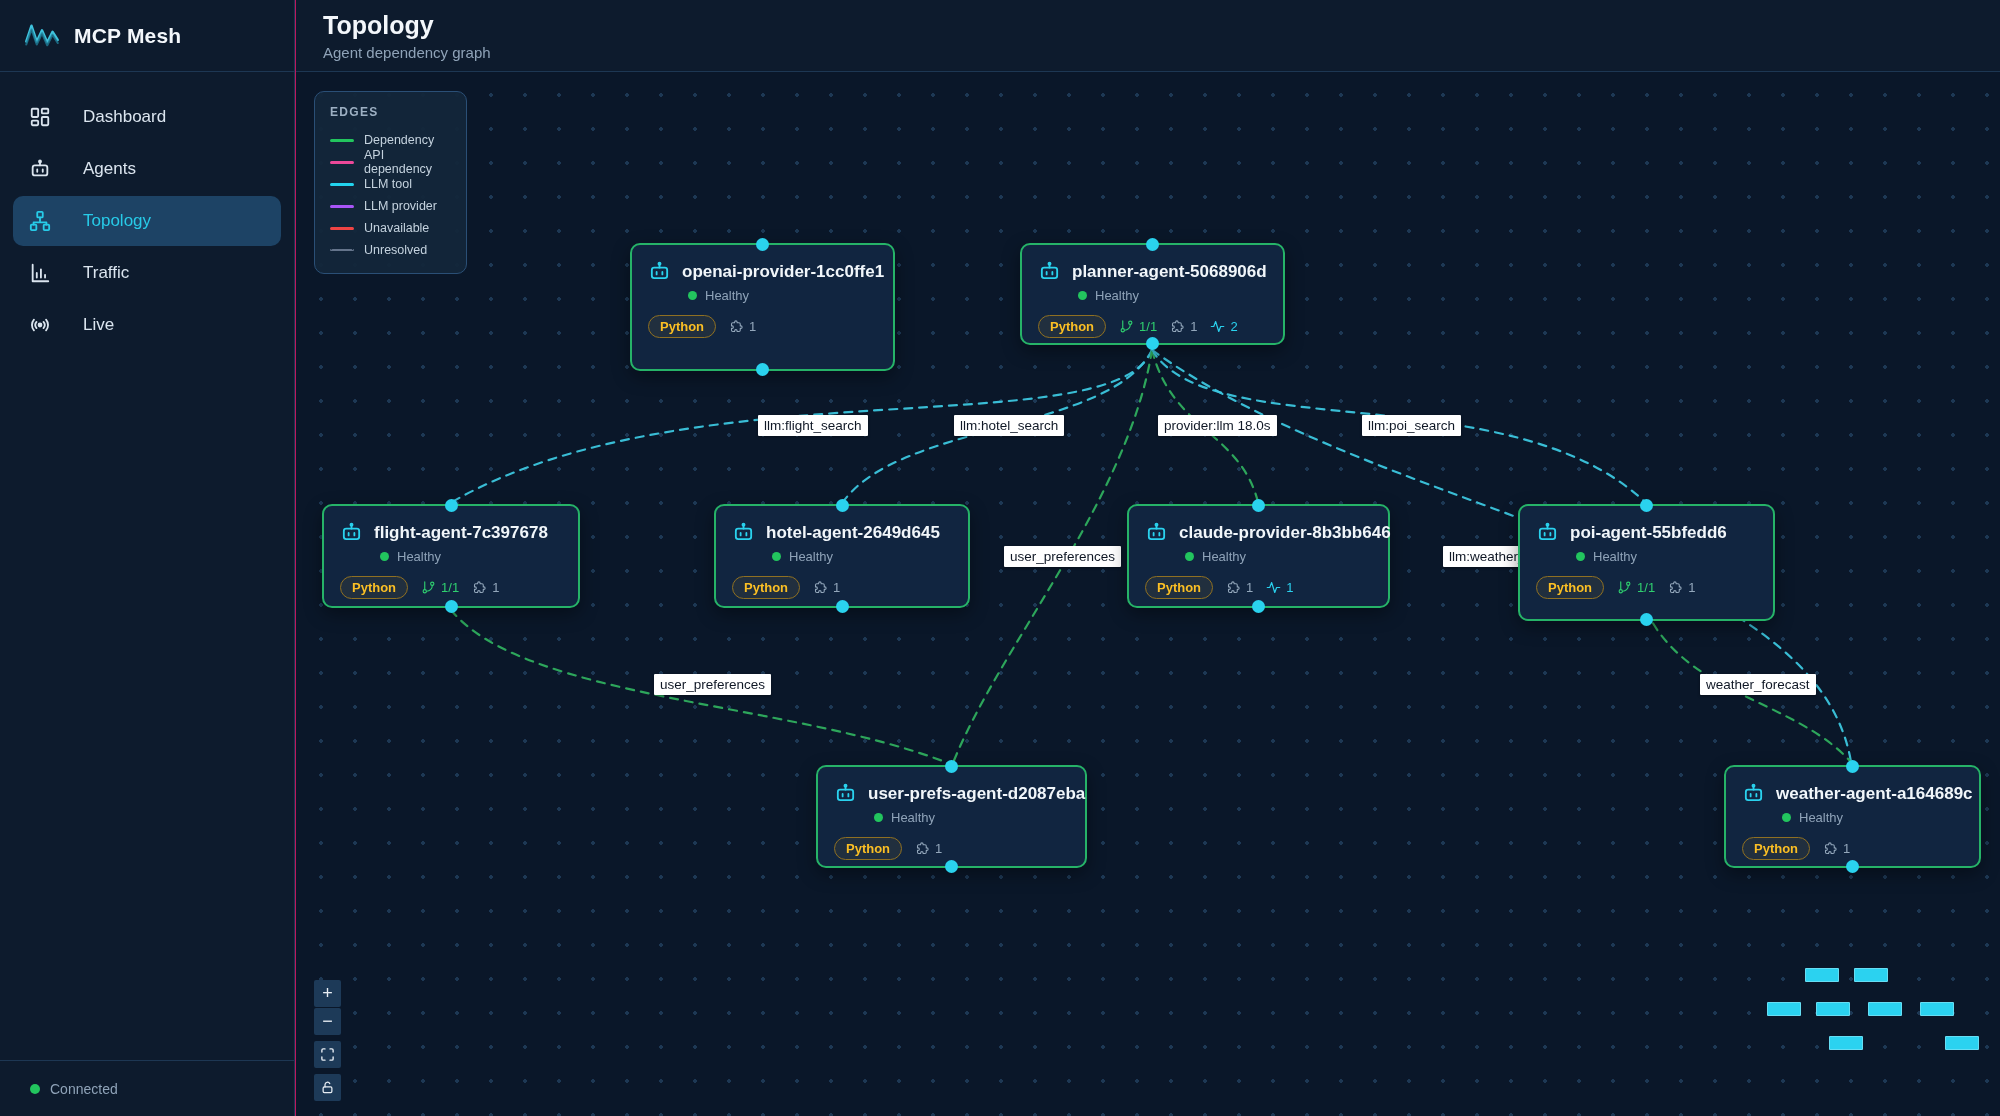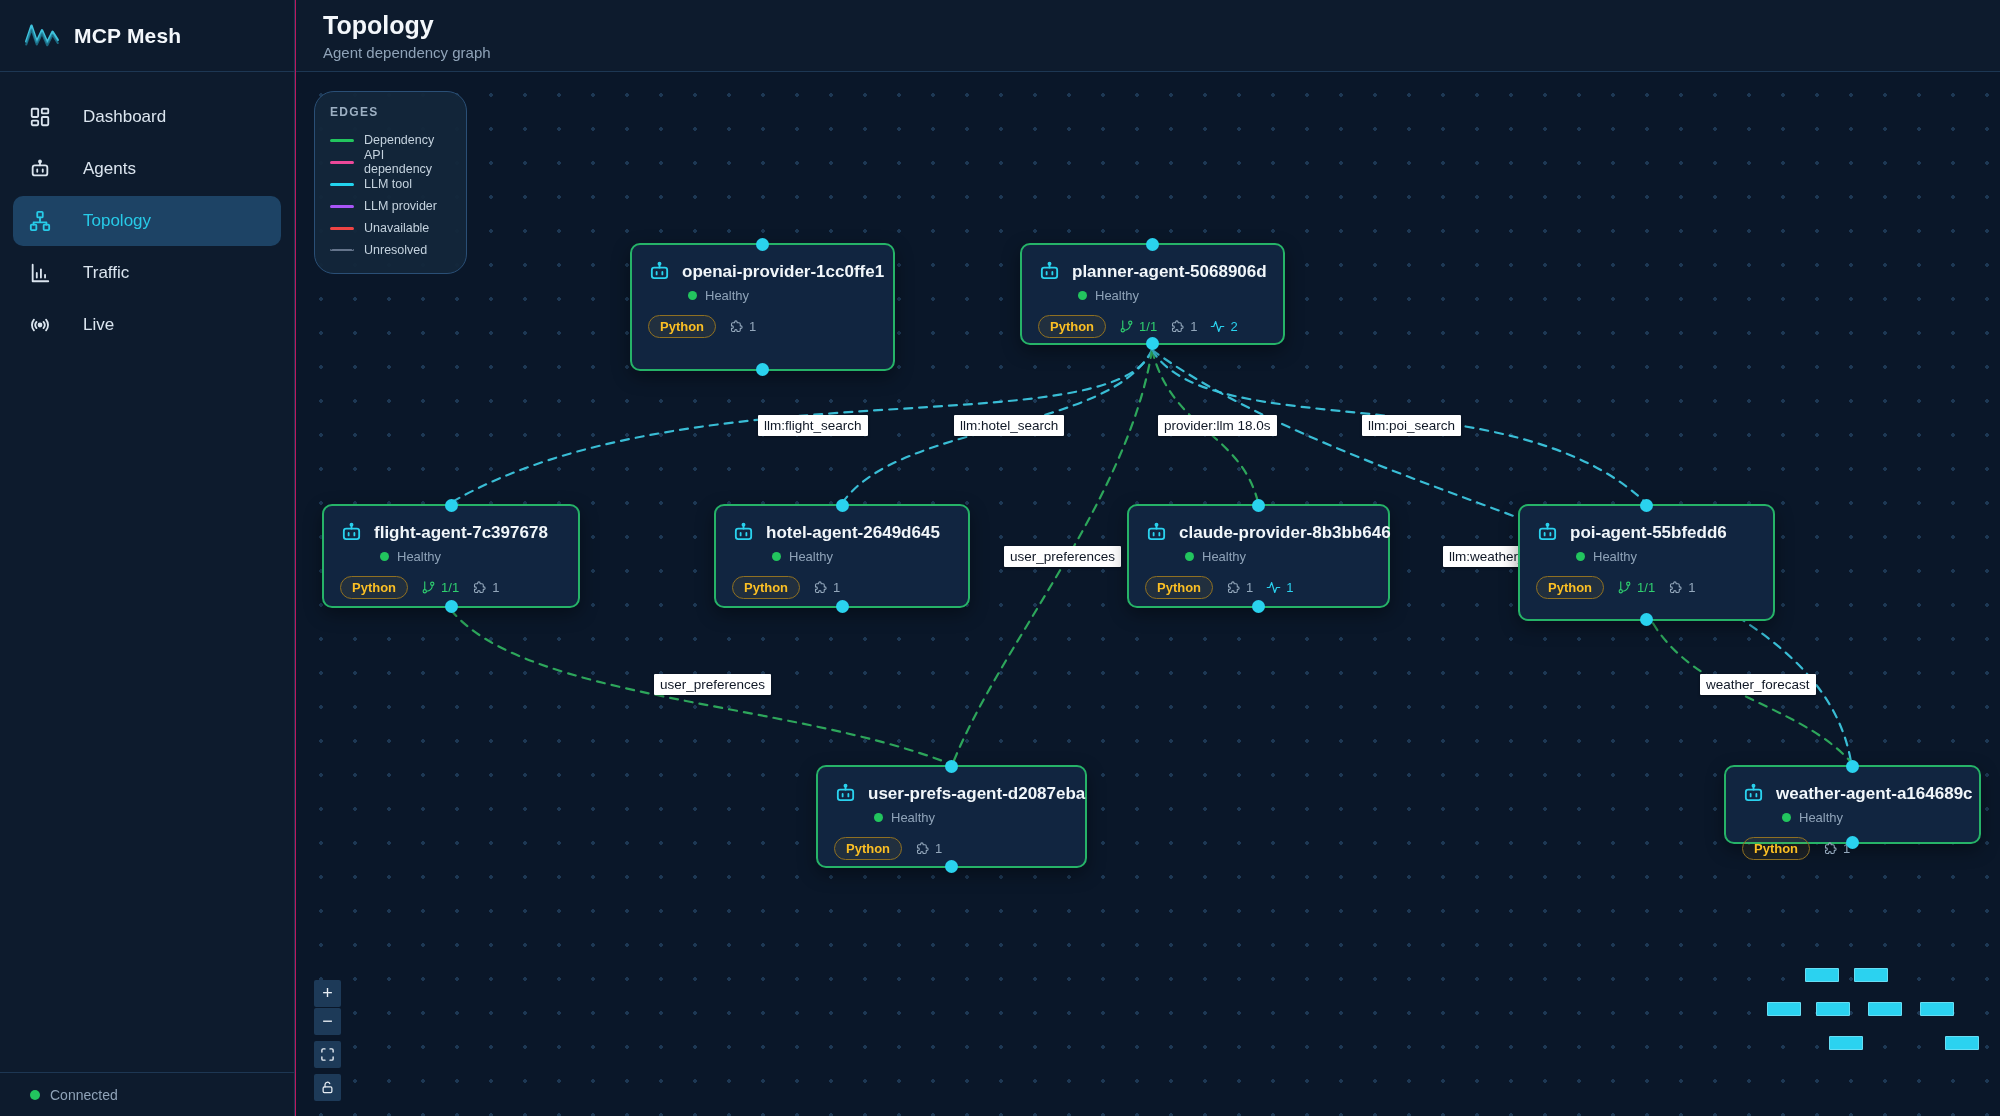"EDGES" .legend { border-radius: 20px -> 10px }
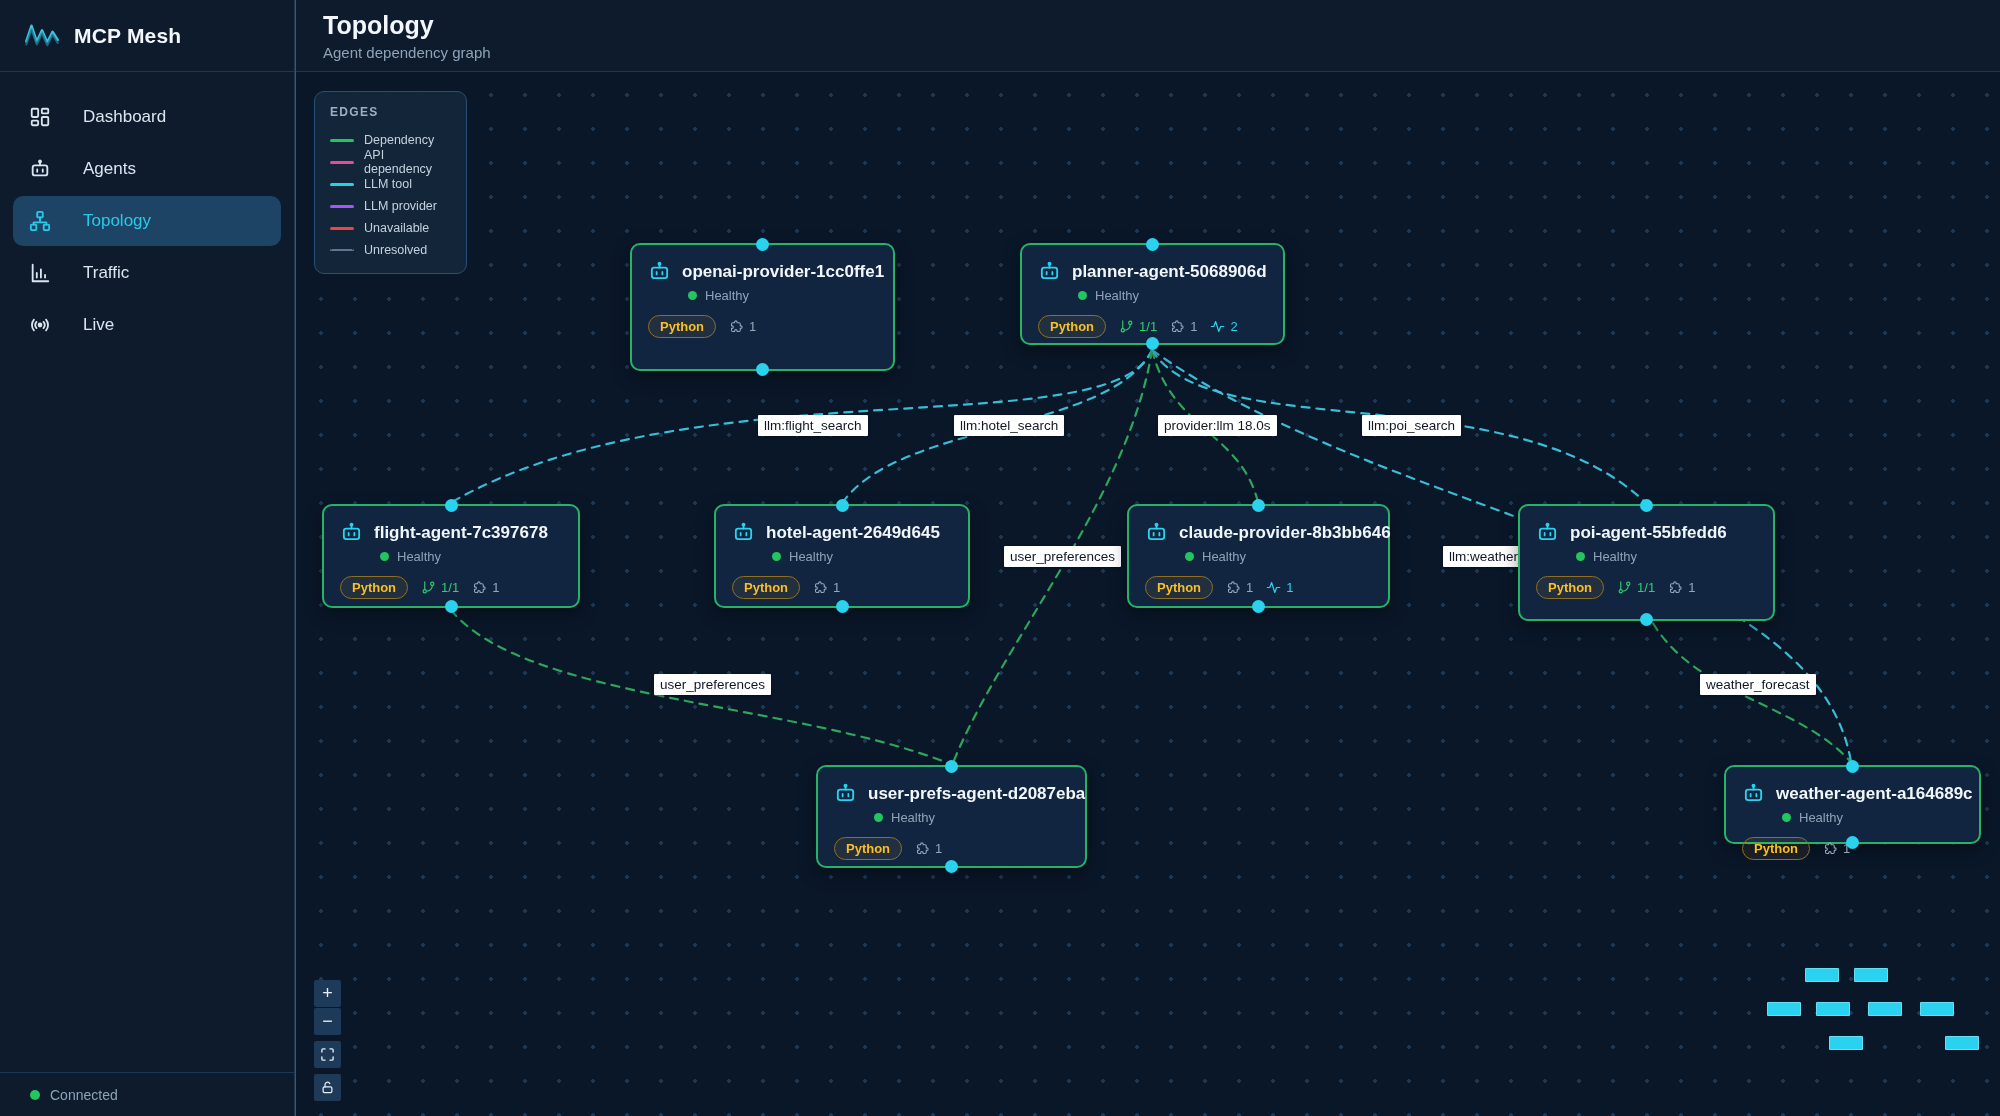"weather-agent-a164689c" .n7 { height: 79px -> 103px }
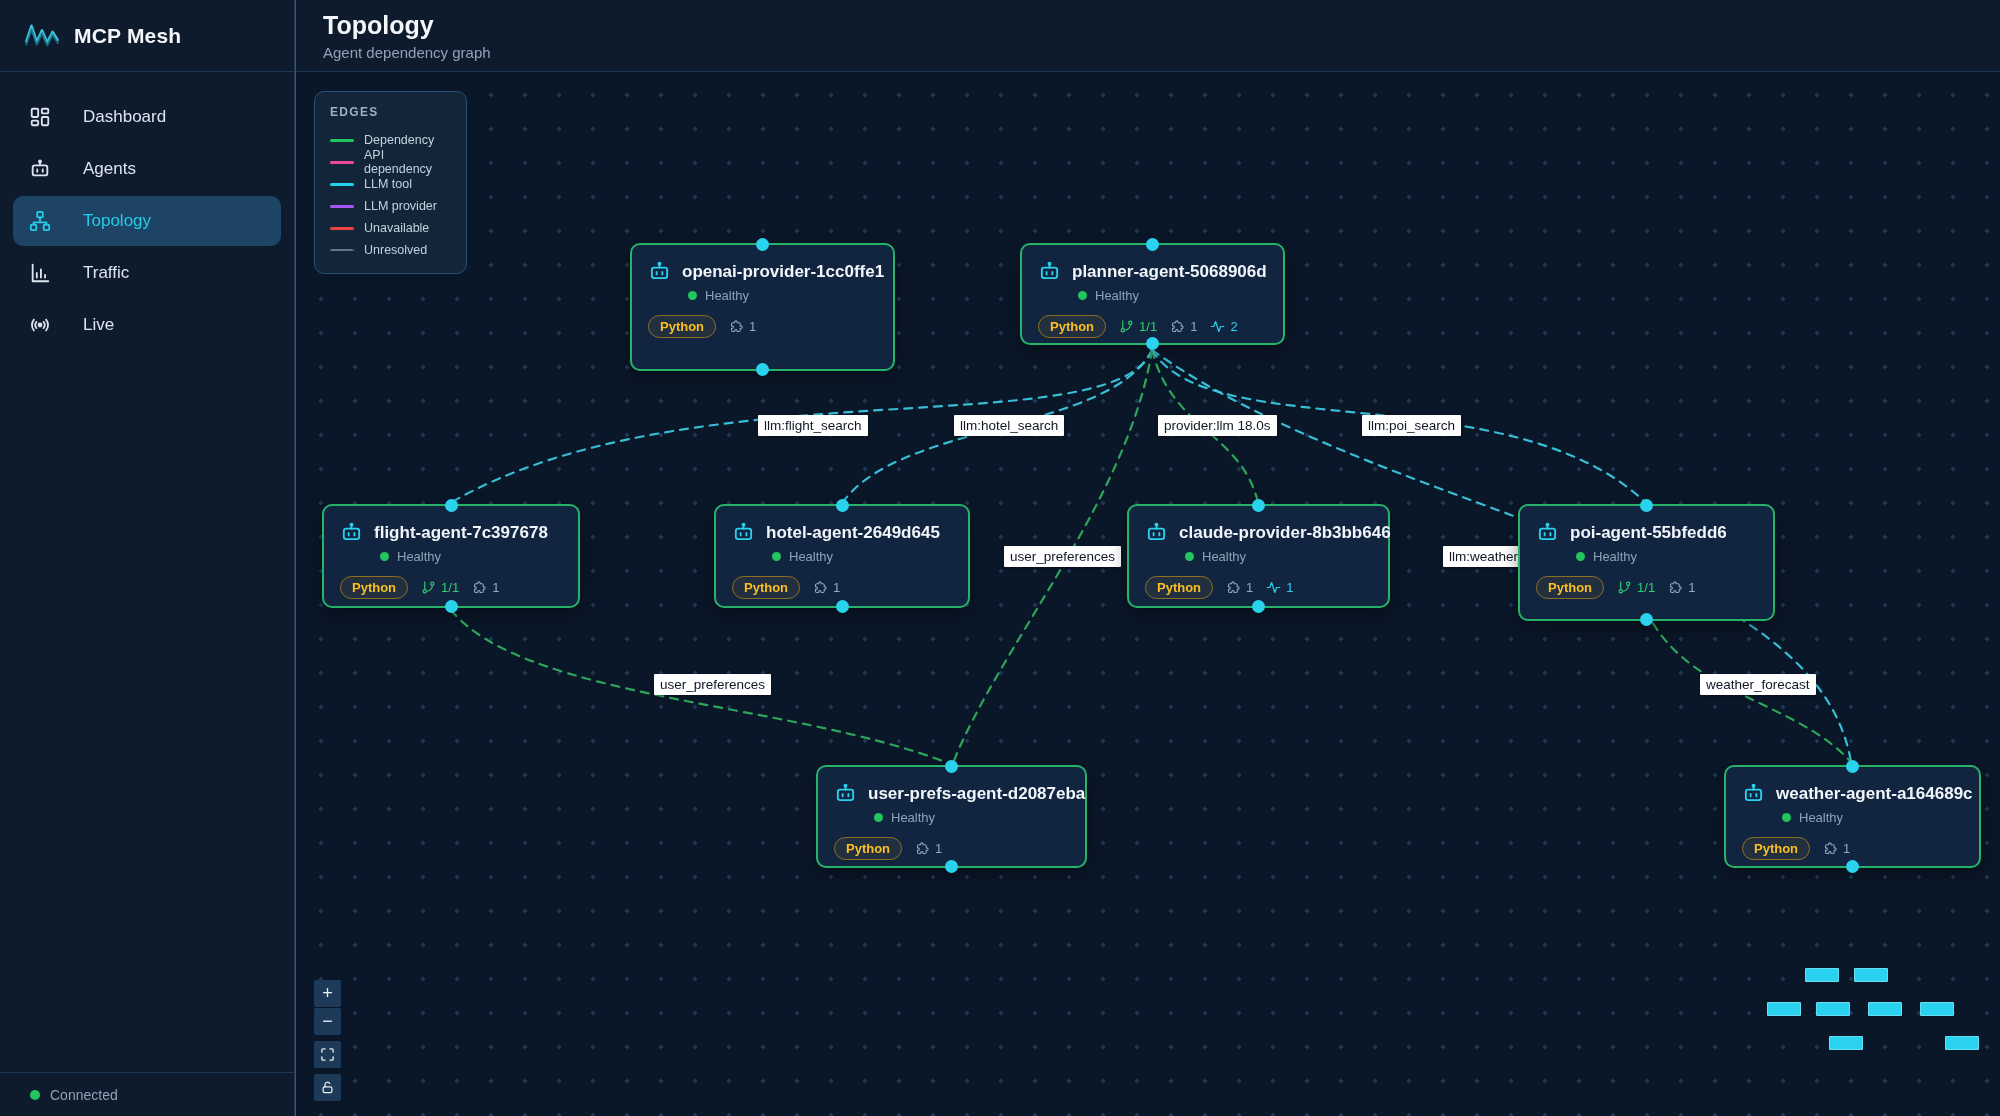"Connected" .sidebar-footer { height: 44px -> 56px }
